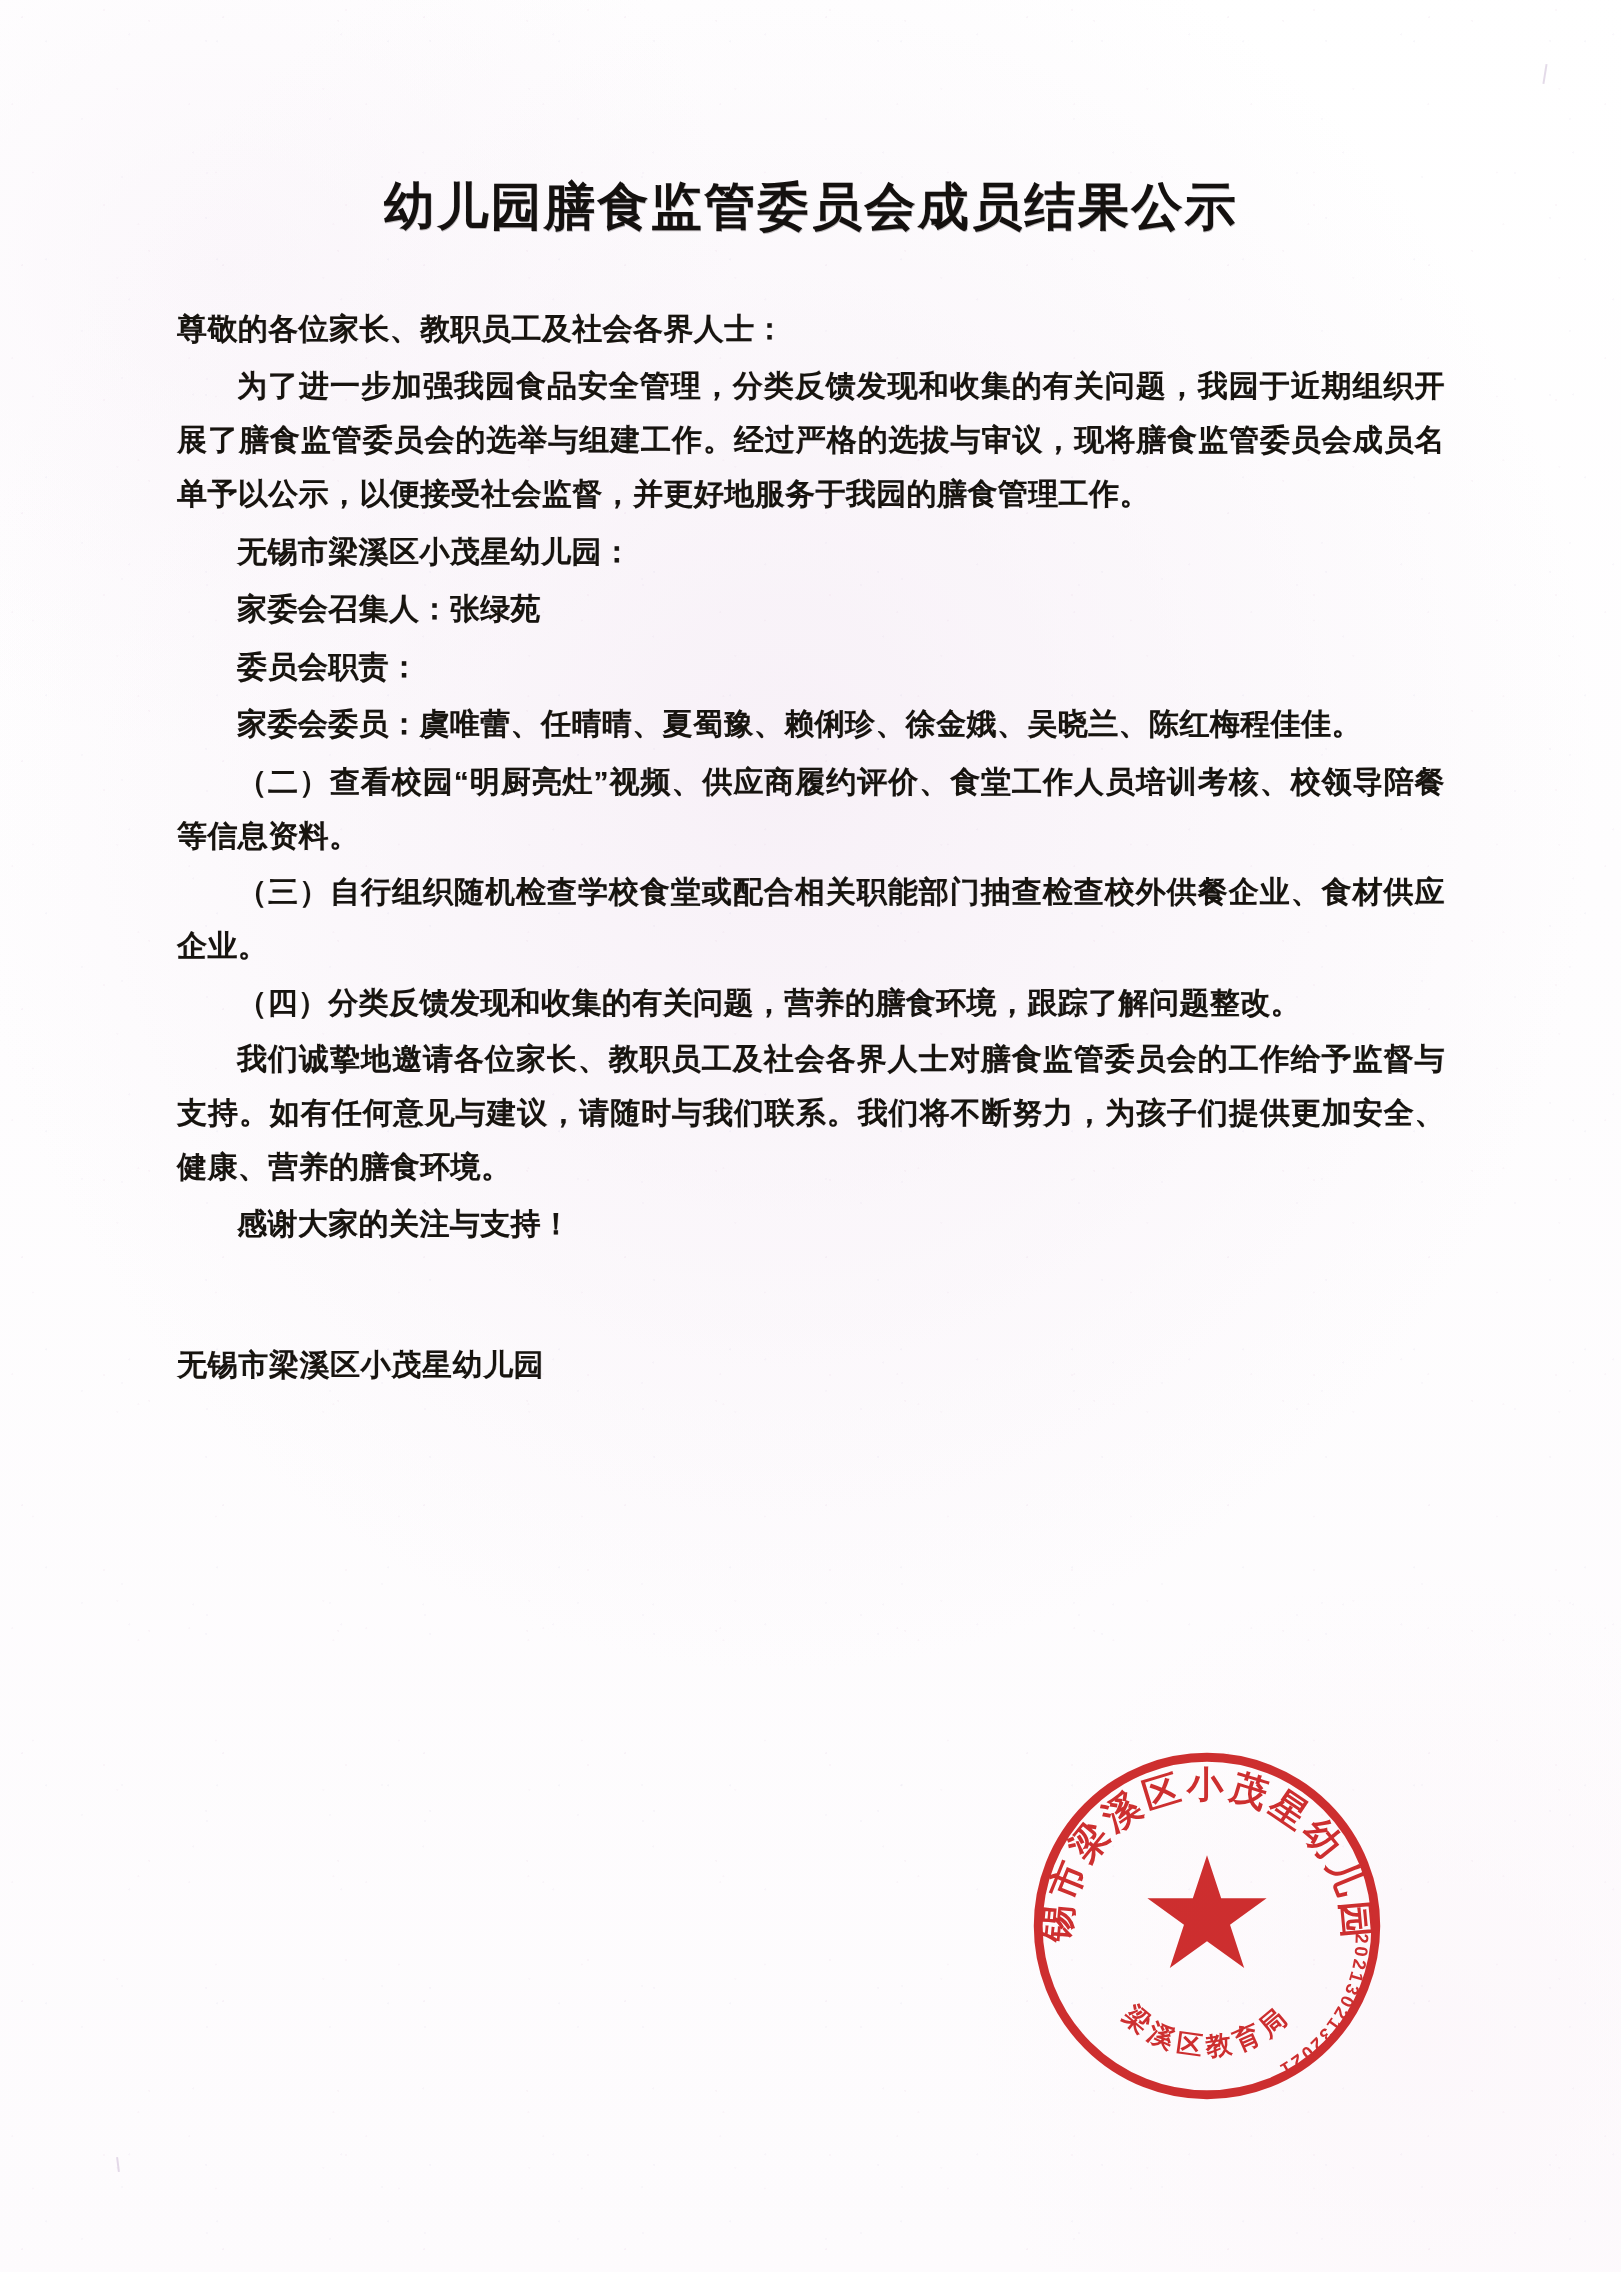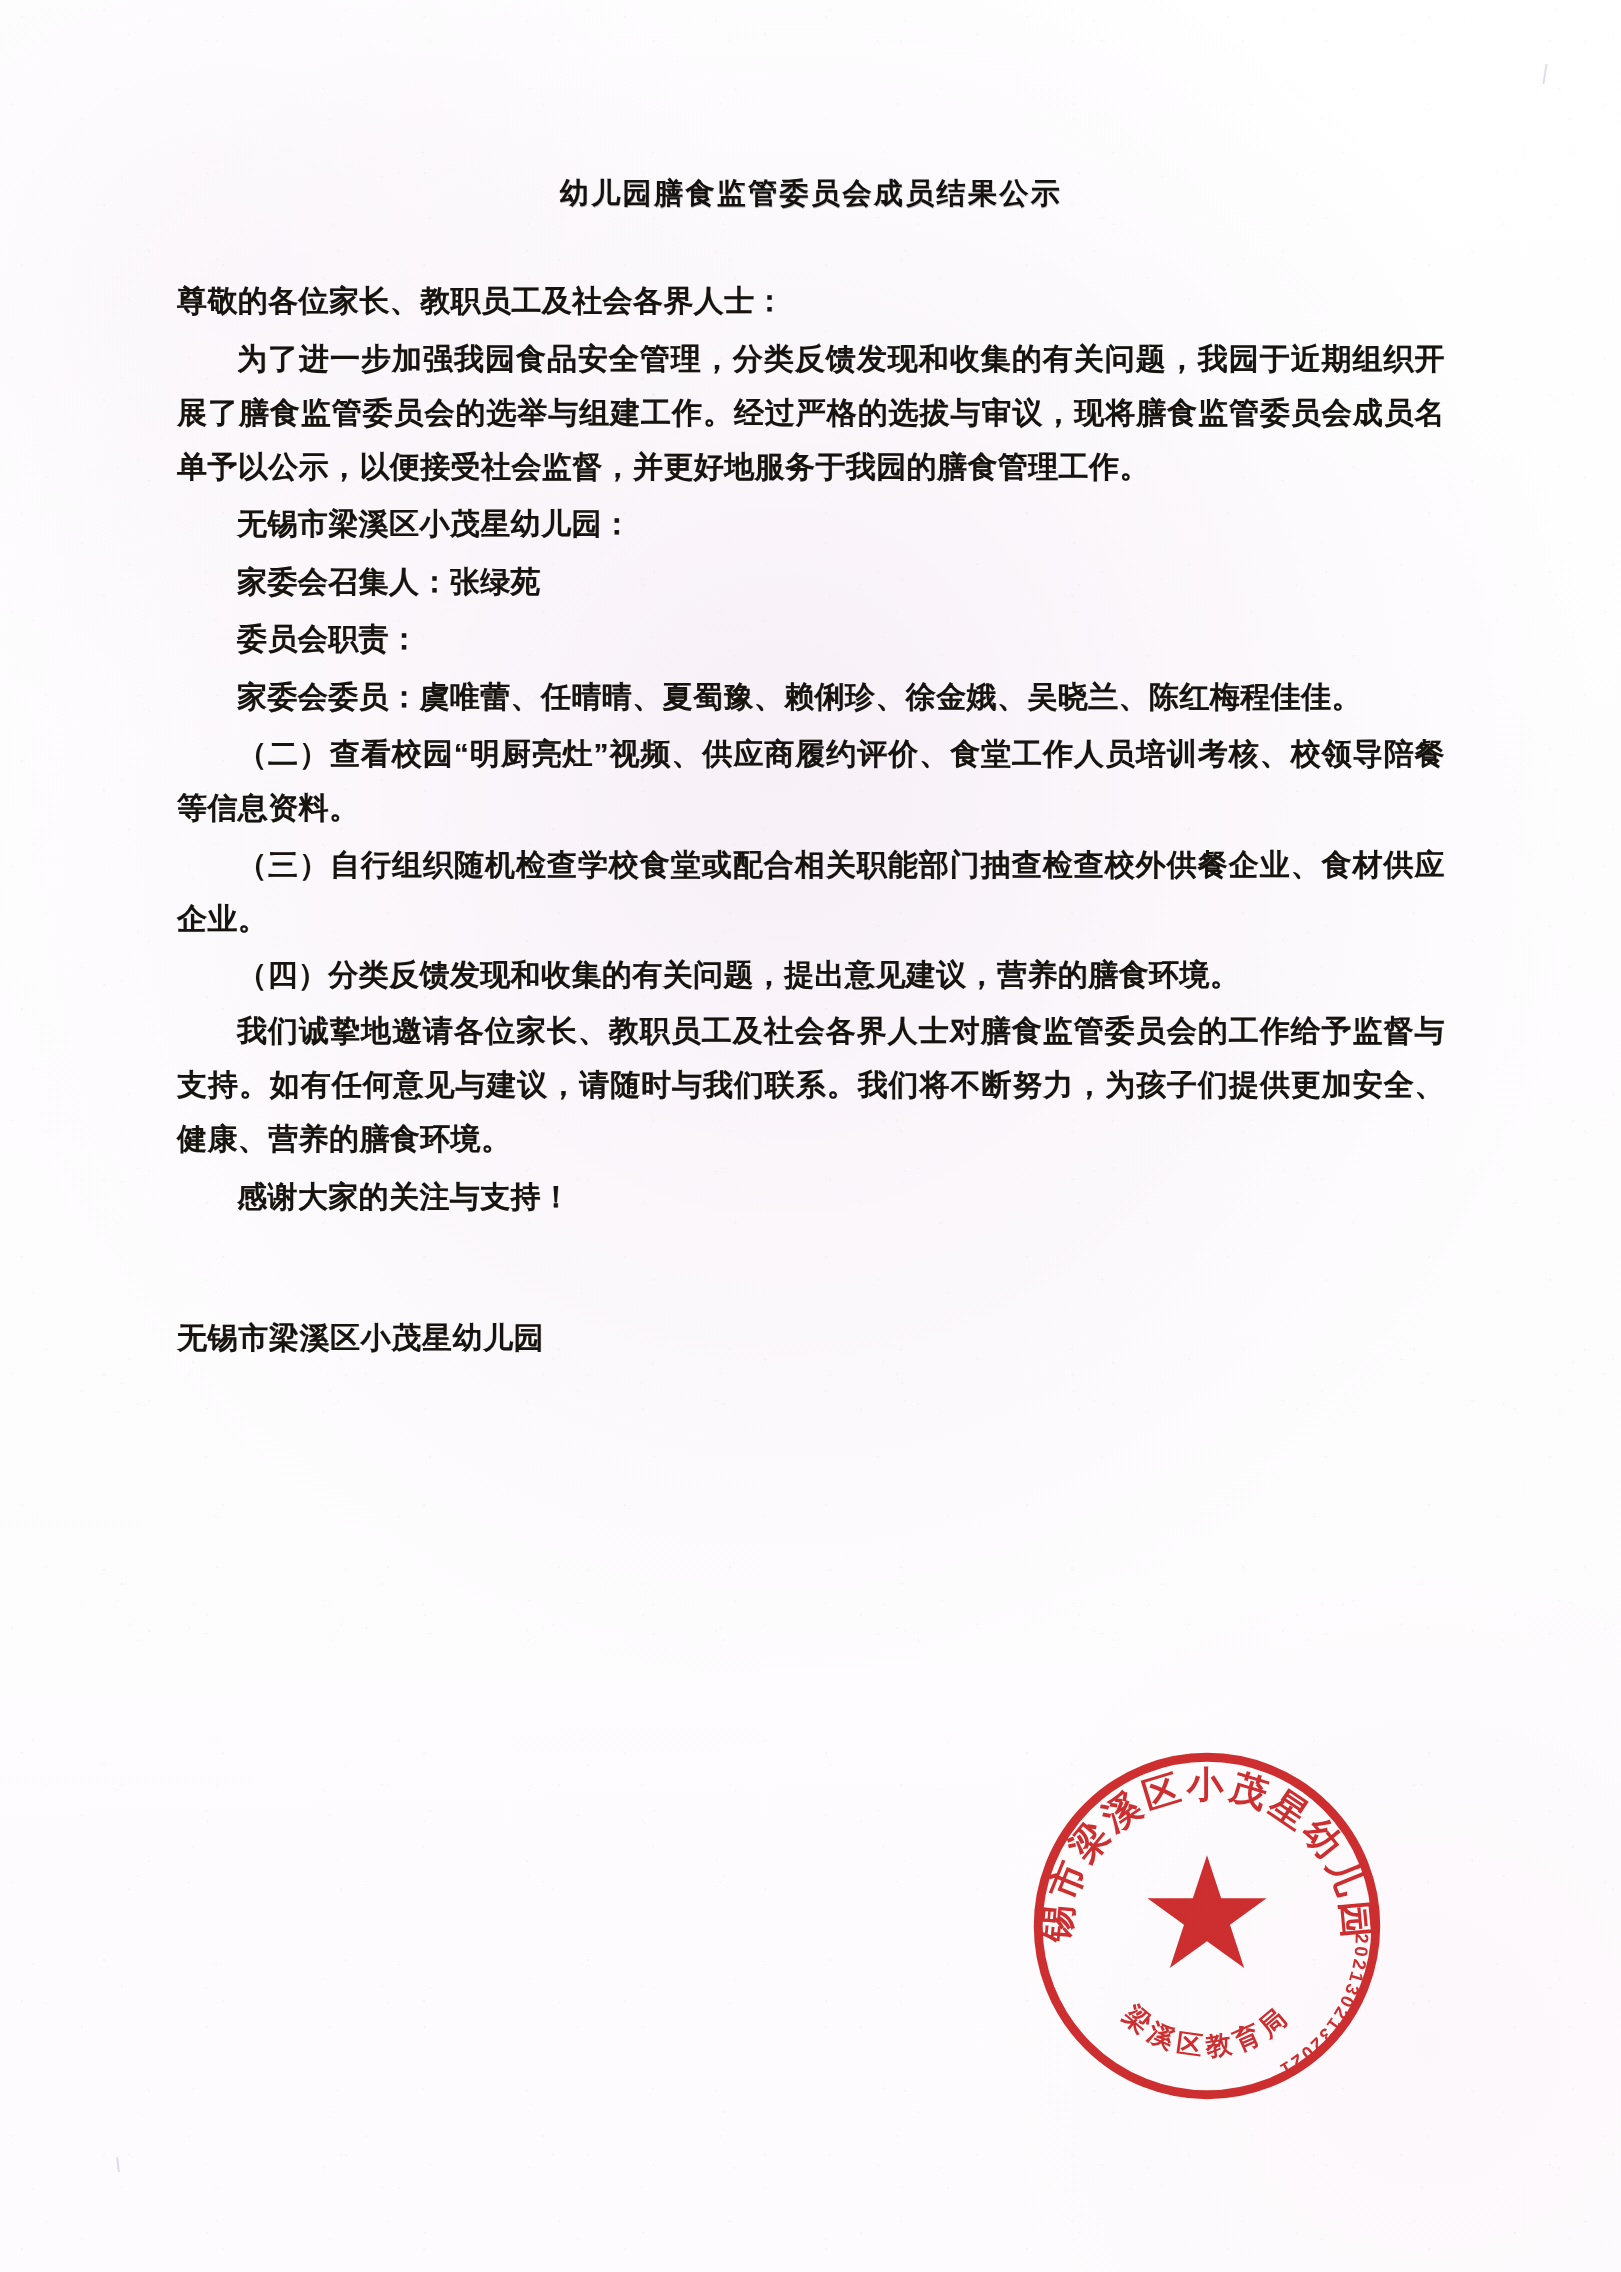"幼儿园膳食监管委员会成员结果公示" .doc-title { font-size: 29px -> 51px }
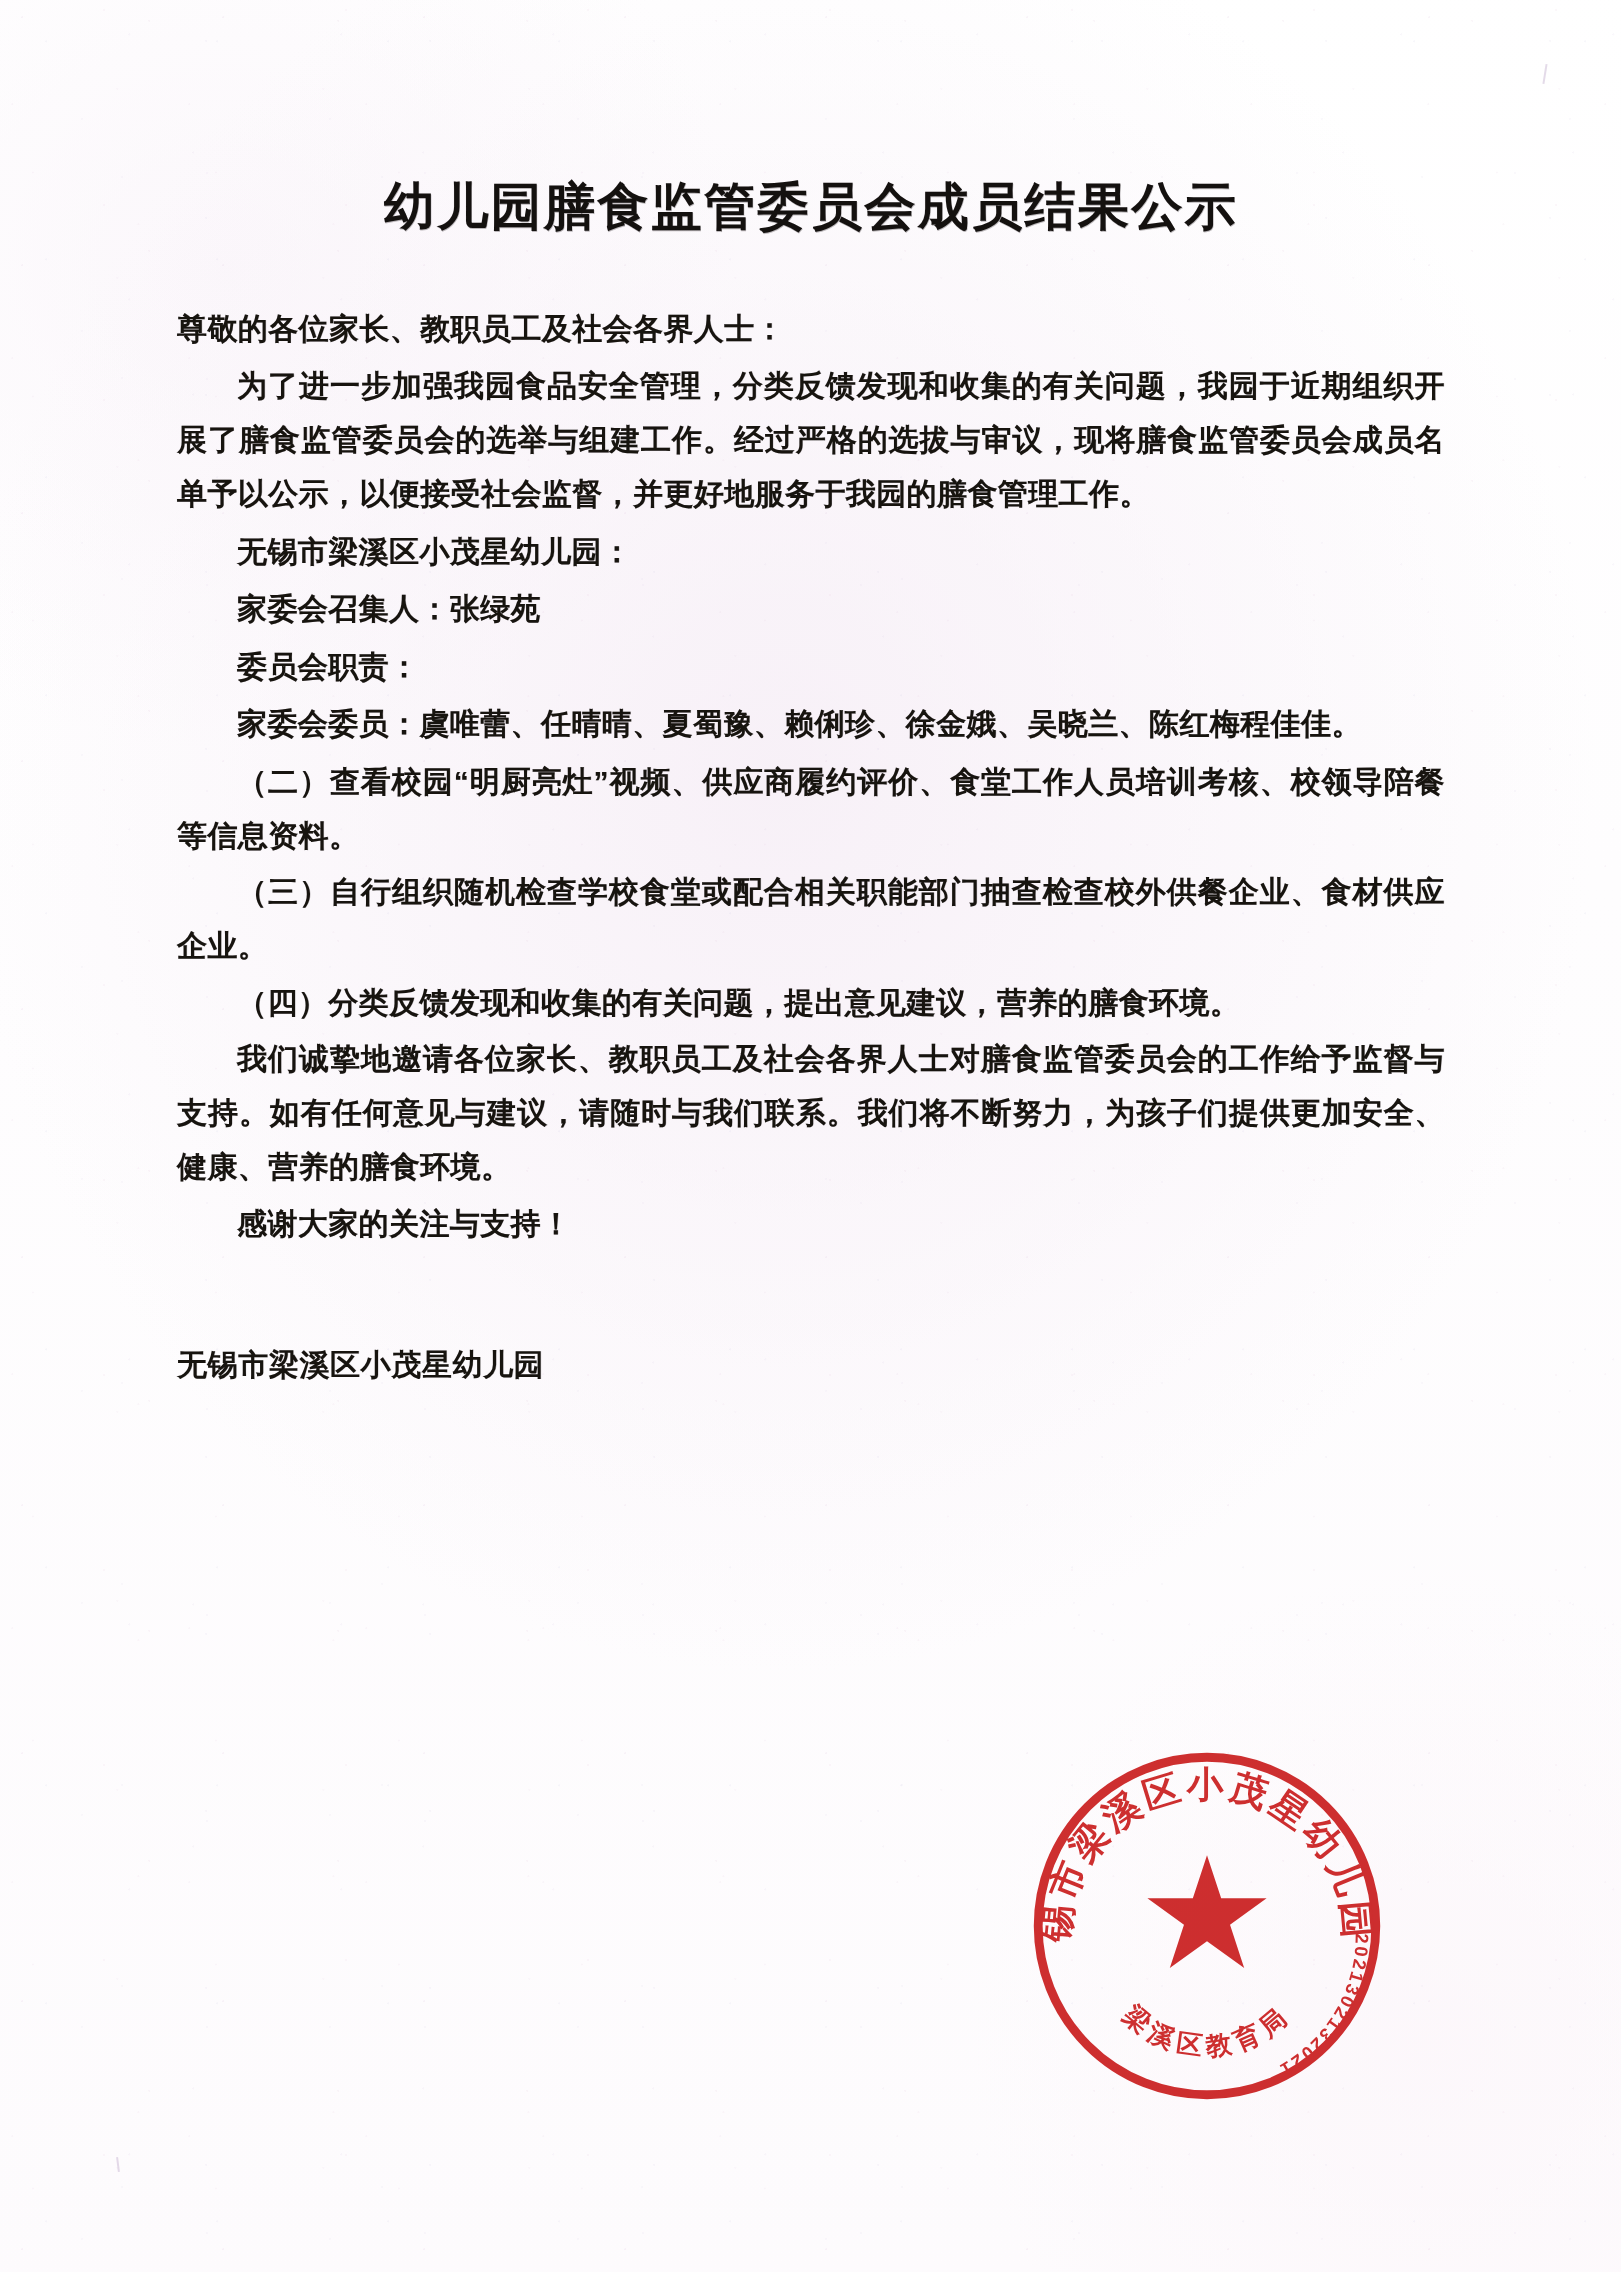"（四）分类反馈发现和收集的有关问题，提出意见建议，营养的膳食环境。" p.para { text: 提出意见建议，营养的膳食环境 -> 营养的膳食环境，跟踪了解问题整改 }
